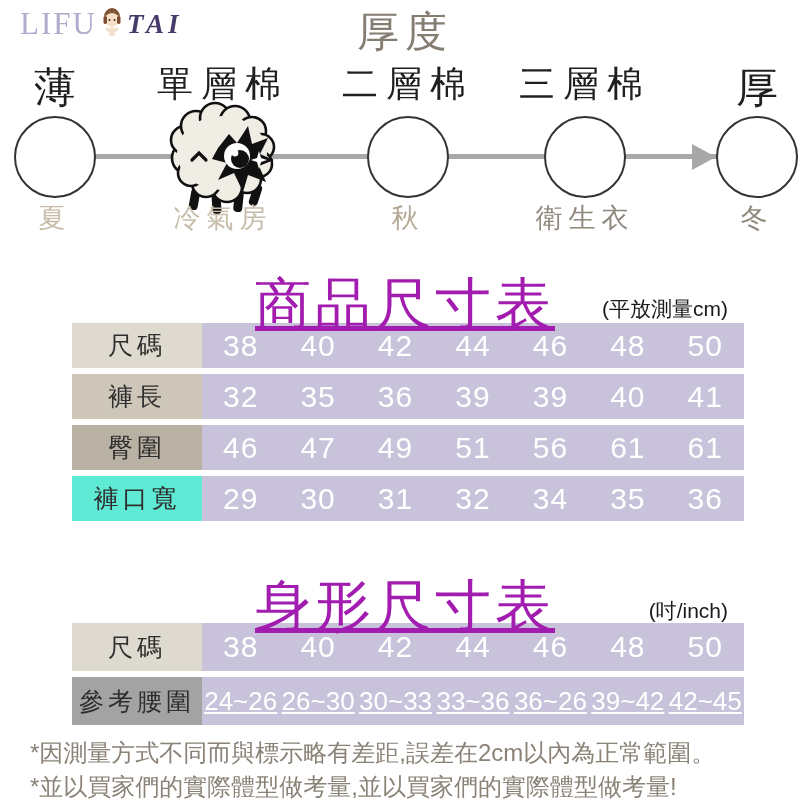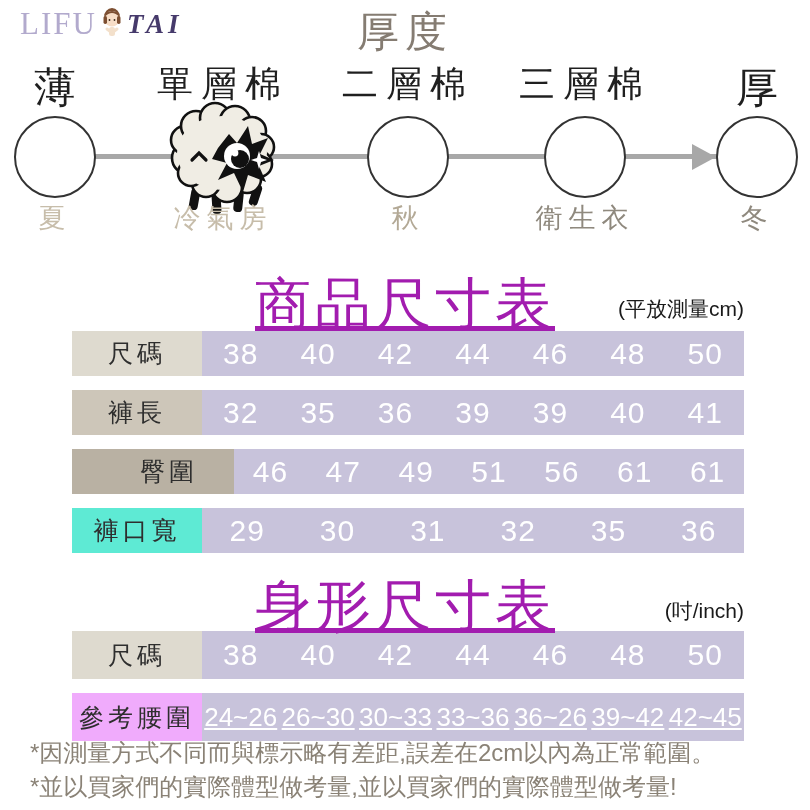"(平放測量cm)" .unit-note { right: 66px -> 82px }
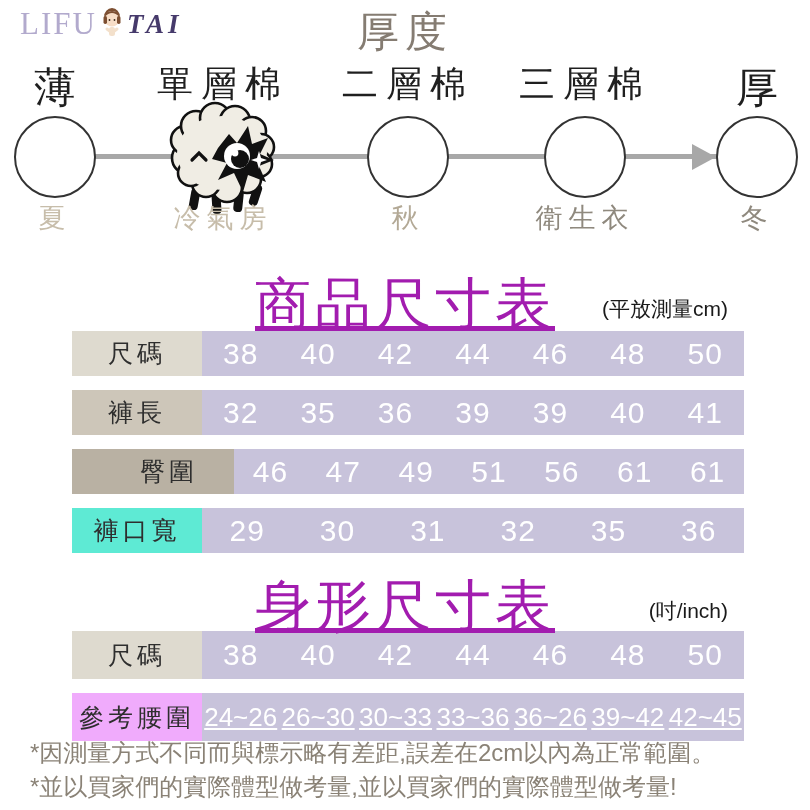"尺碼" .trow { margin-top: 8px -> none }
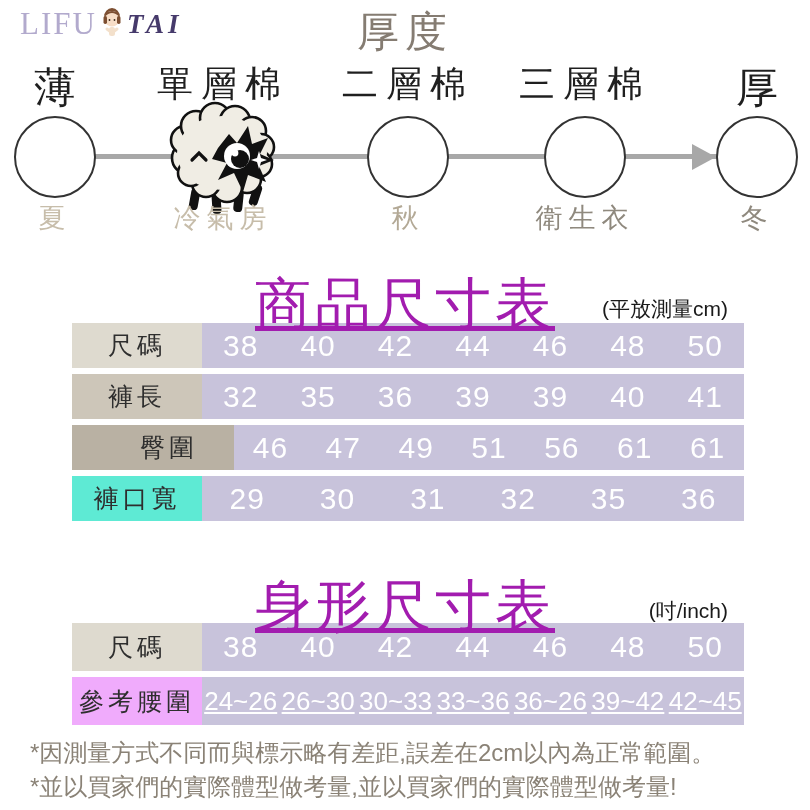"臀圍" div.tcell { padding-left: 32px -> none }
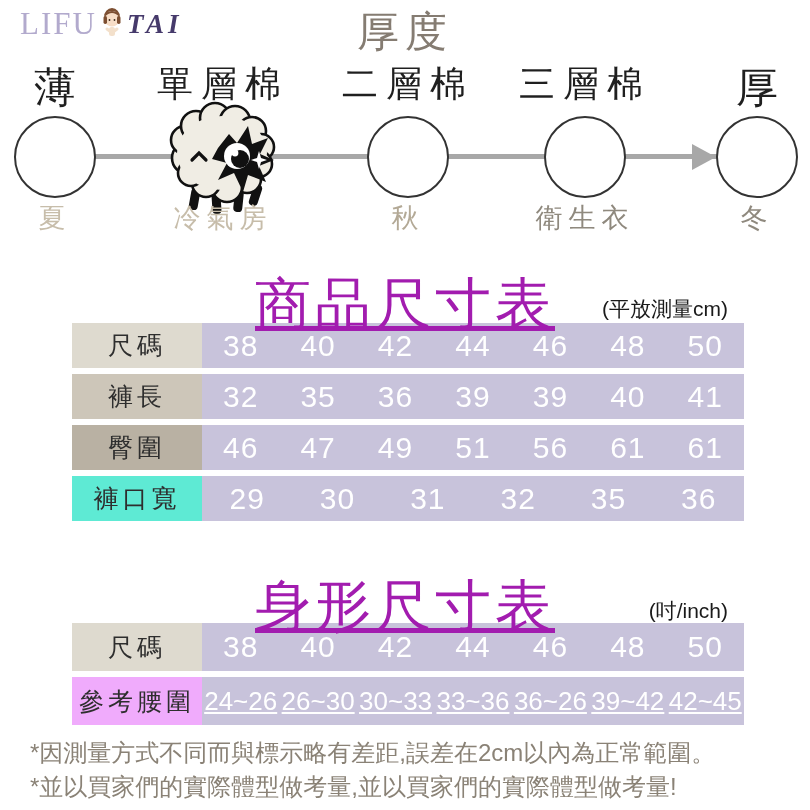"34" div.tcell { html: none -> <div>34</div> }
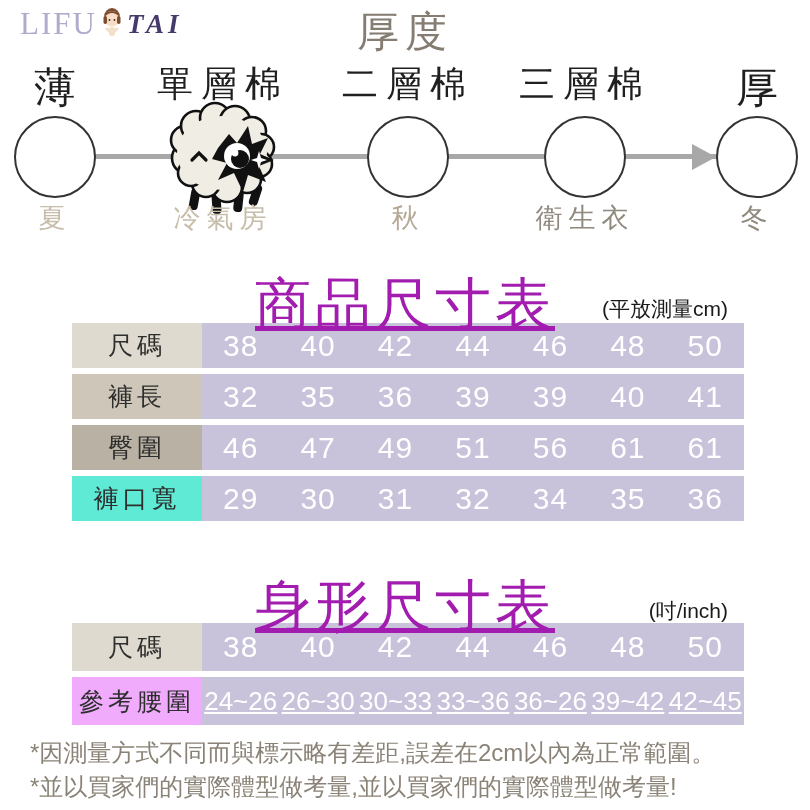"參考腰圍" div.tcell { background: #f0abfc -> #a3a3a3 }
